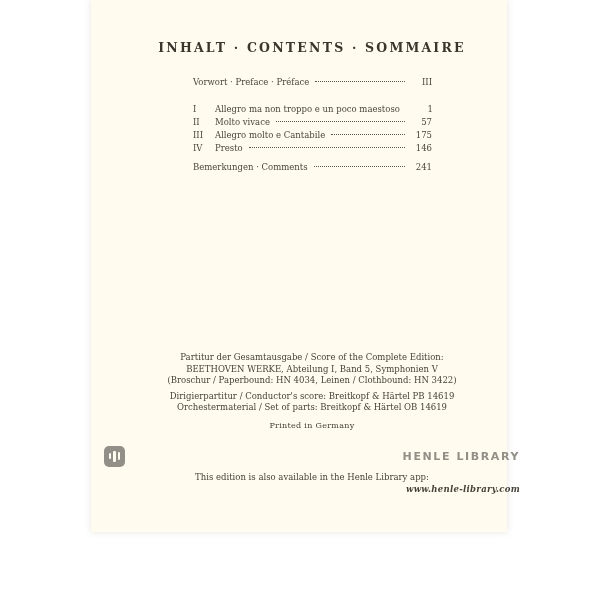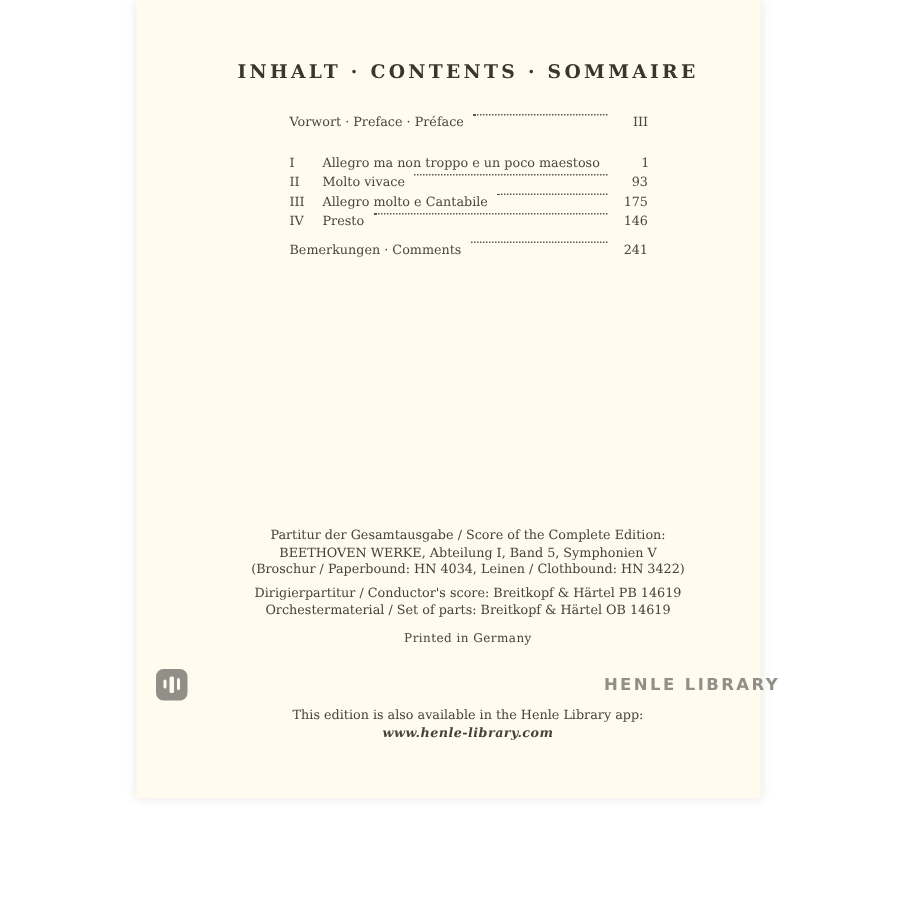"Vorwort · Preface · Préface" .toc-row { align-items: flex-start -> center }
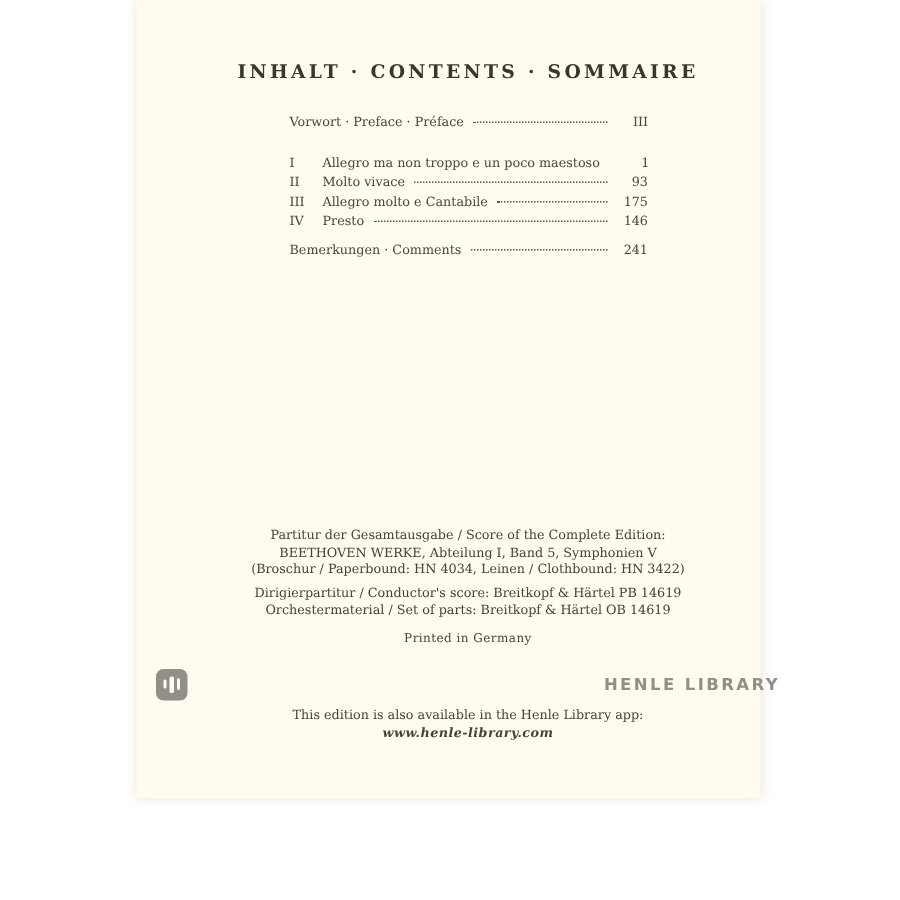"93" span.pgnum { text: 93 -> 57 }
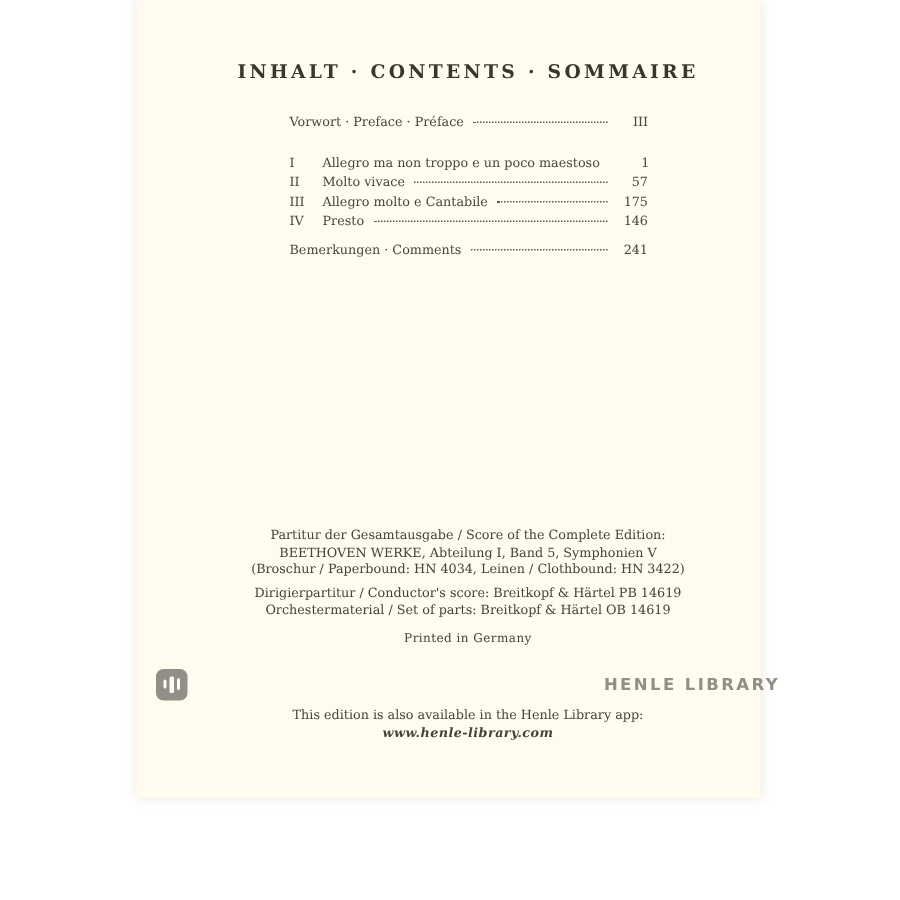"www.henle-library.com" .app-url { text-align: none -> right }
